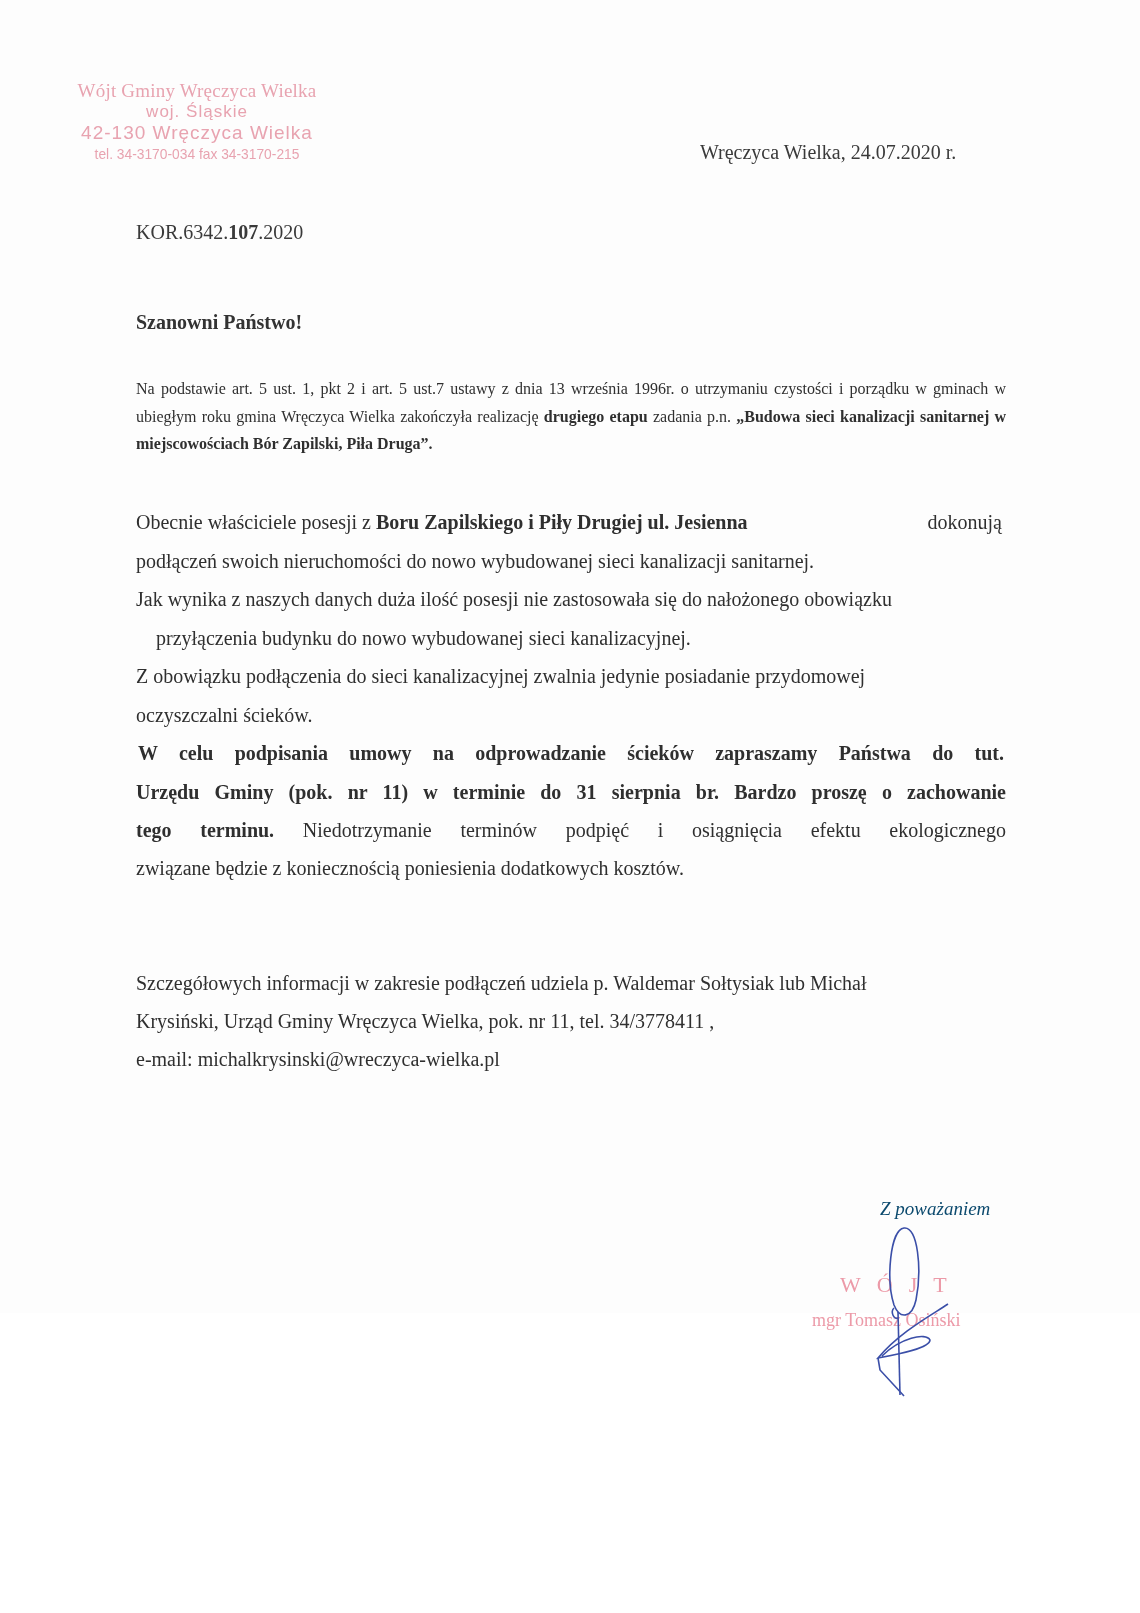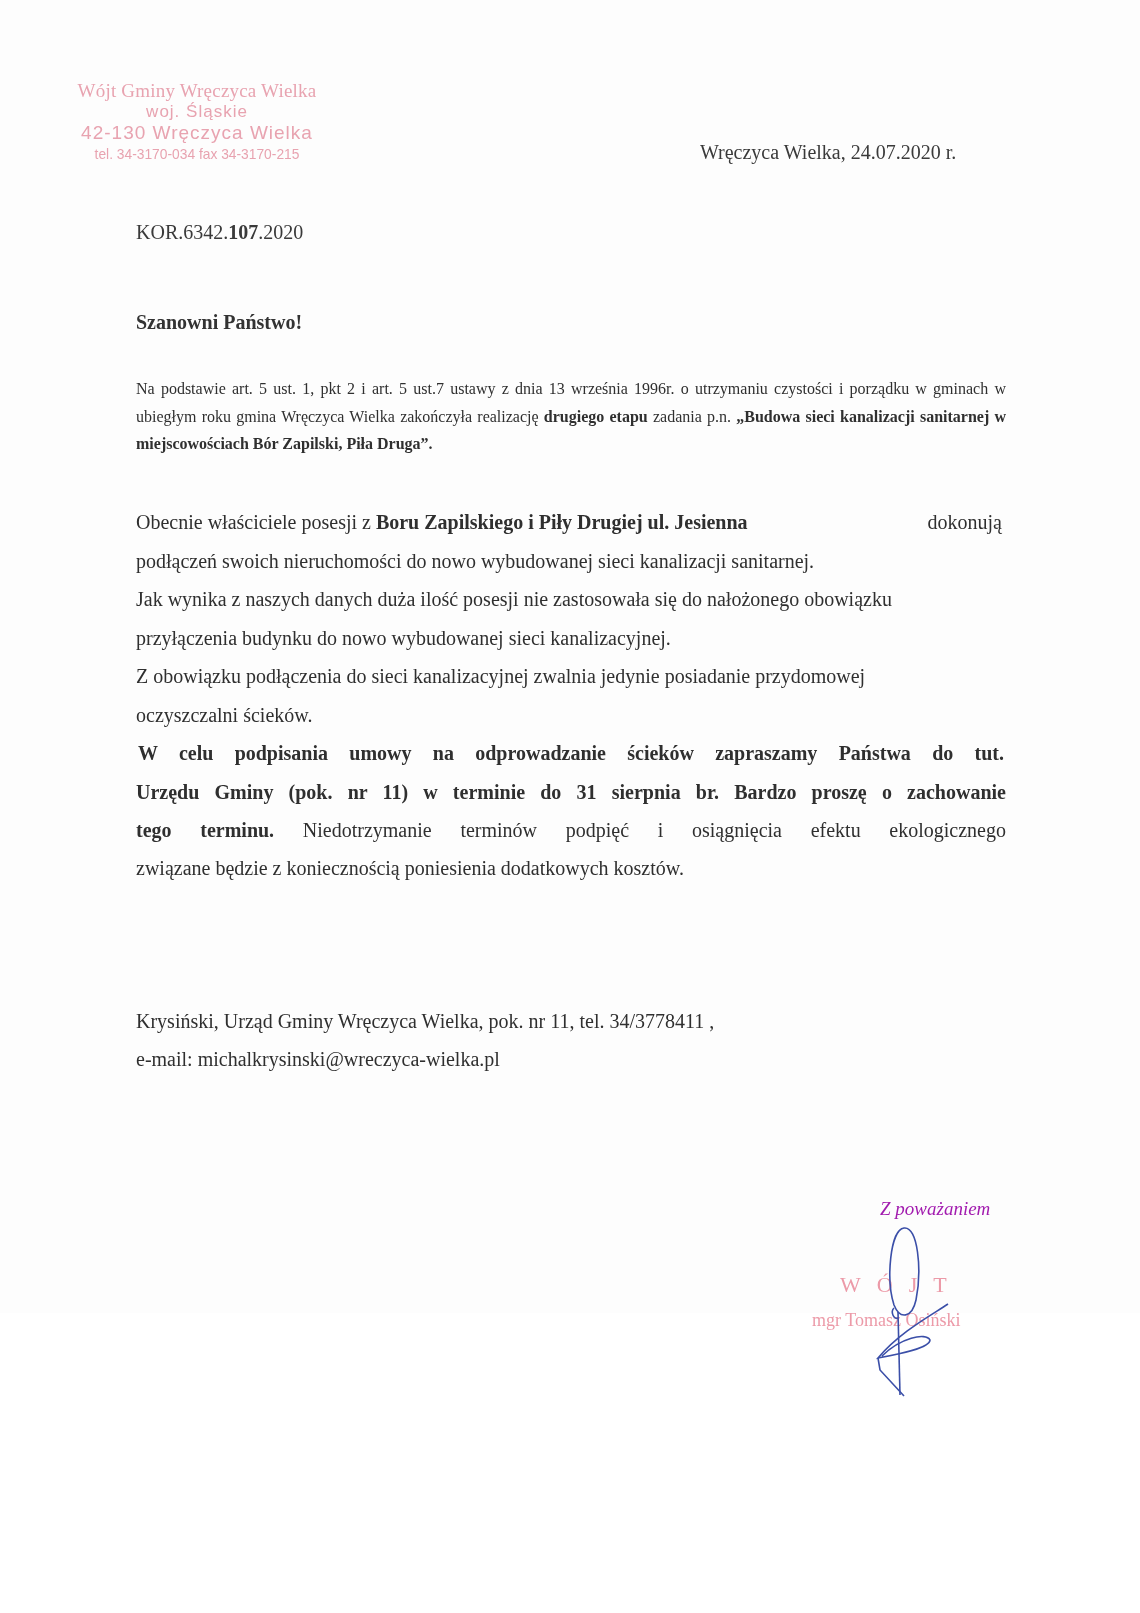"przyłączenia budynku do nowo wybudowanej" div.line { margin-left: none -> 20px }
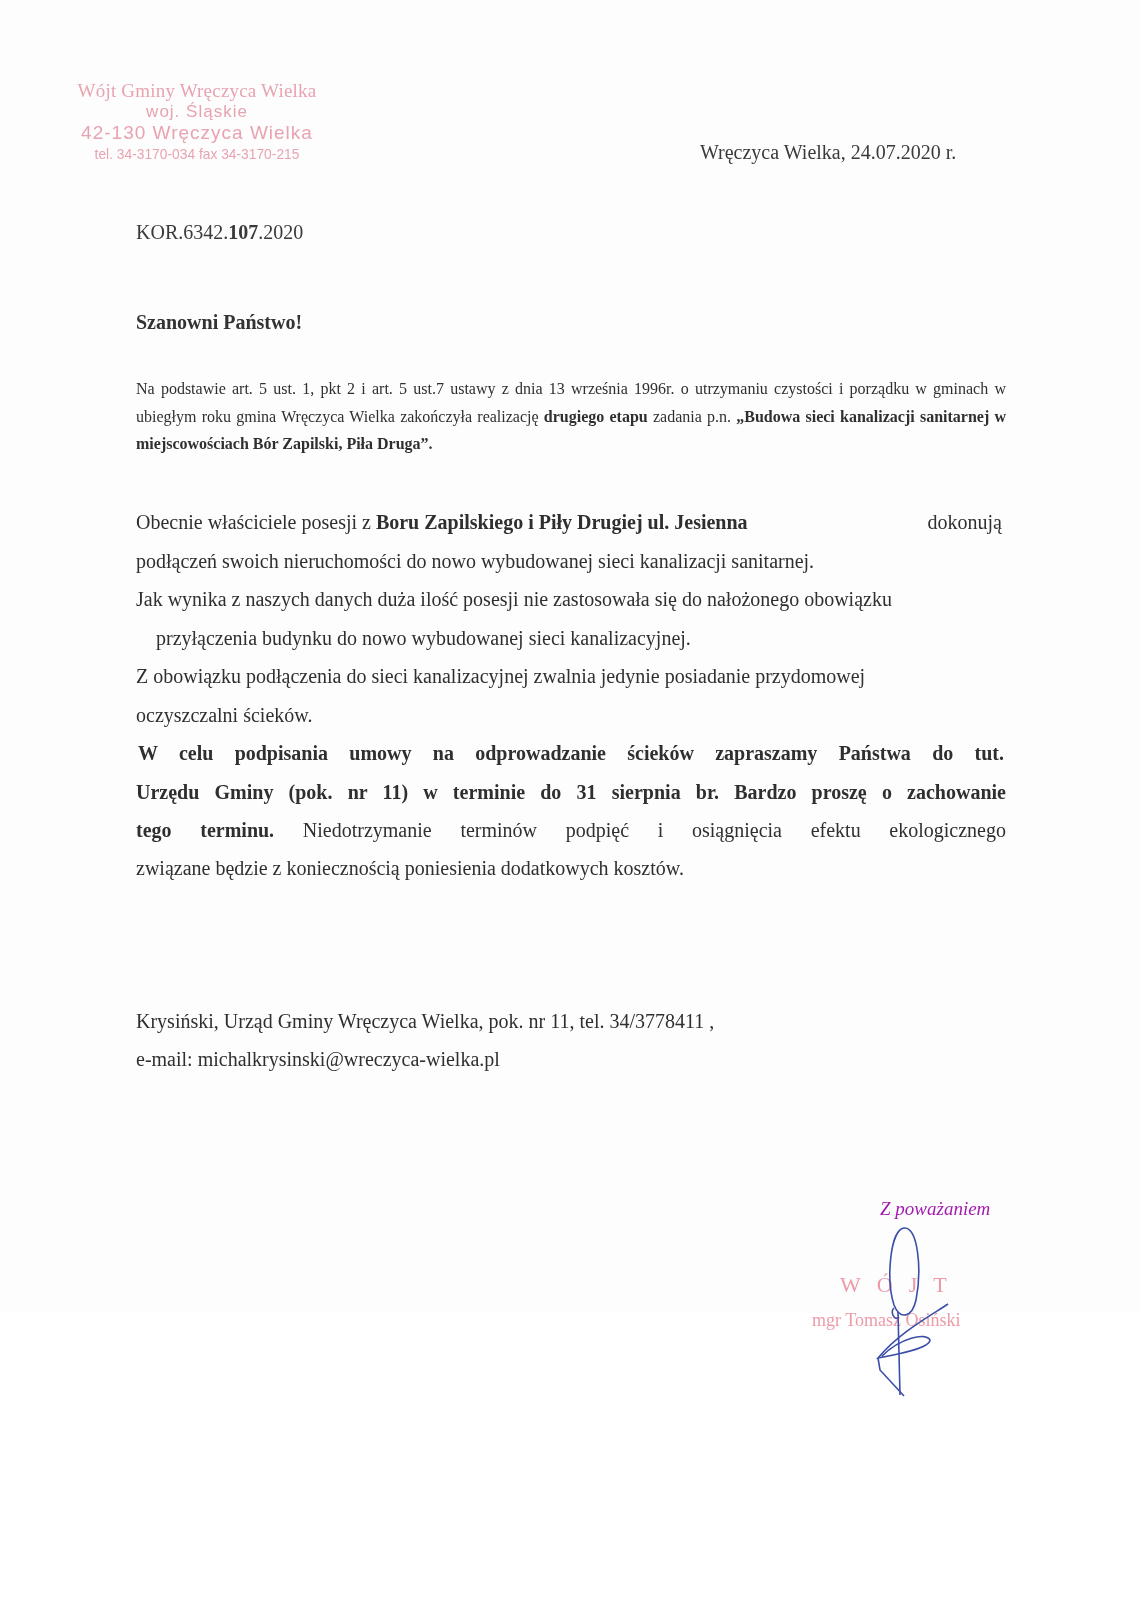"Szczegółowych informacji w zakresie" div.line { html: none -> <div>Szczegółowych informacji w zakresie podłączeń udziela p. Waldemar Sołtysiak lub Michał</div> }
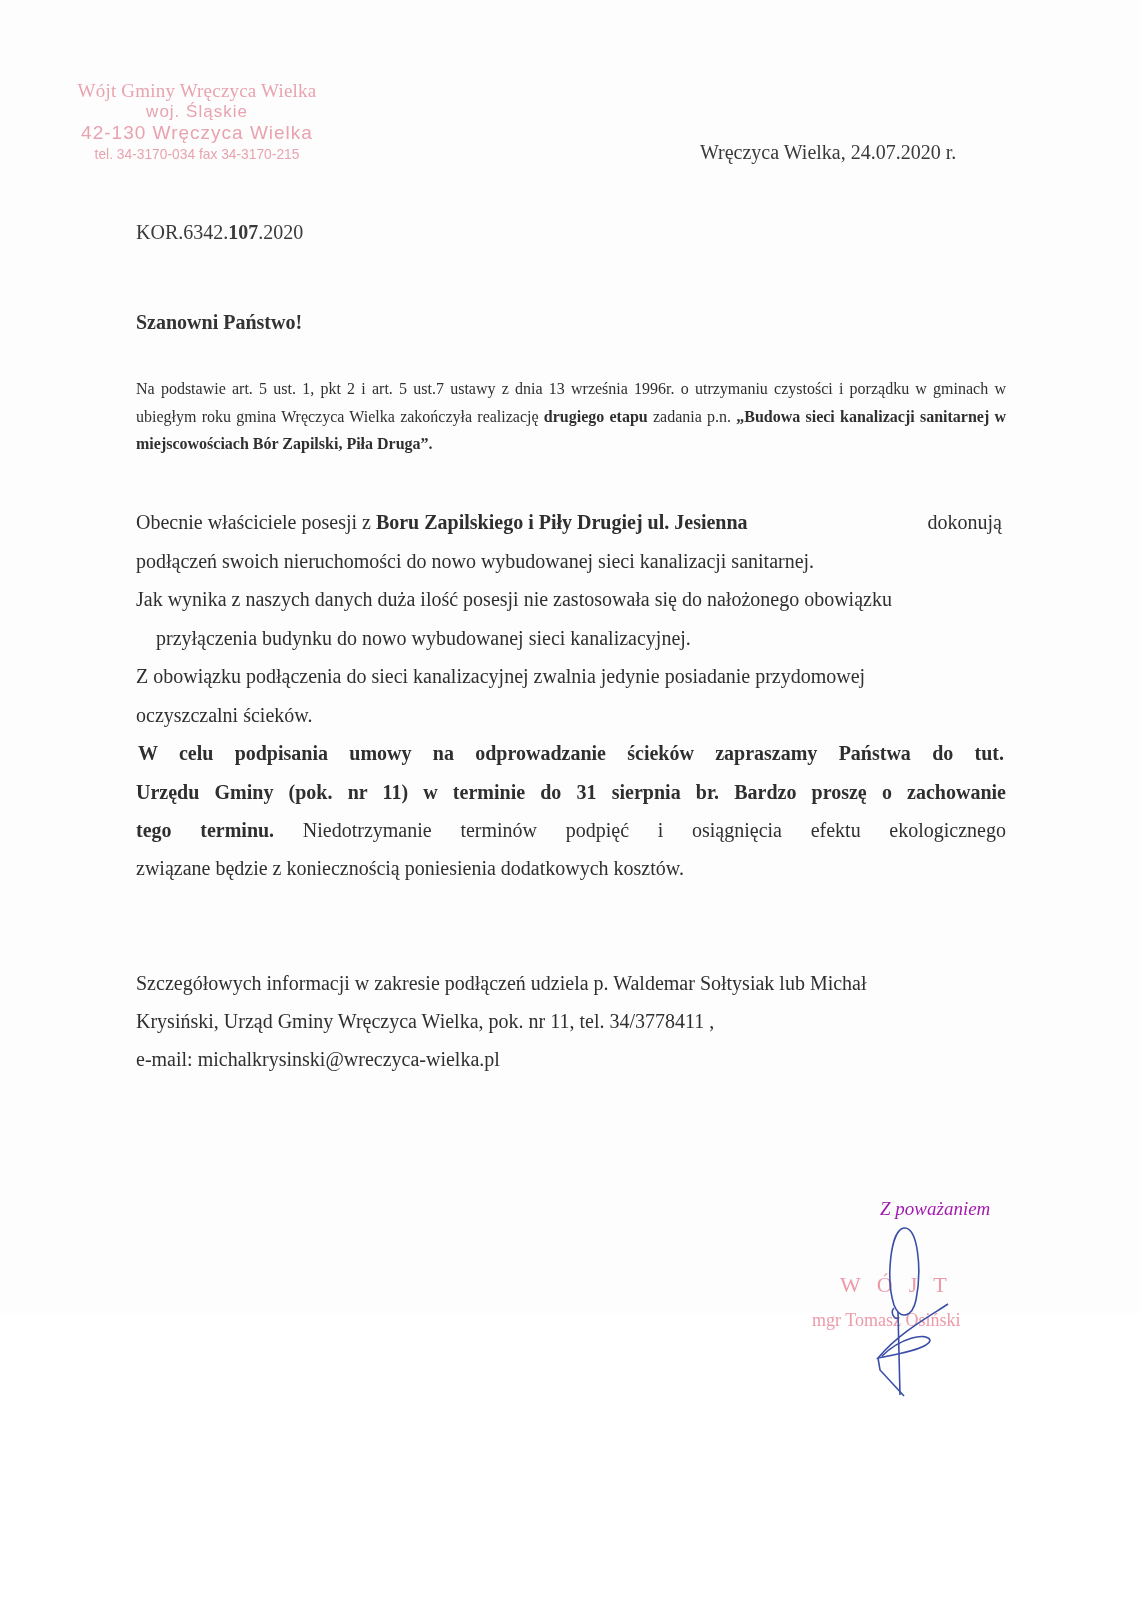"Z poważaniem" .closing { color: #a21caf -> #0c4a6e }
